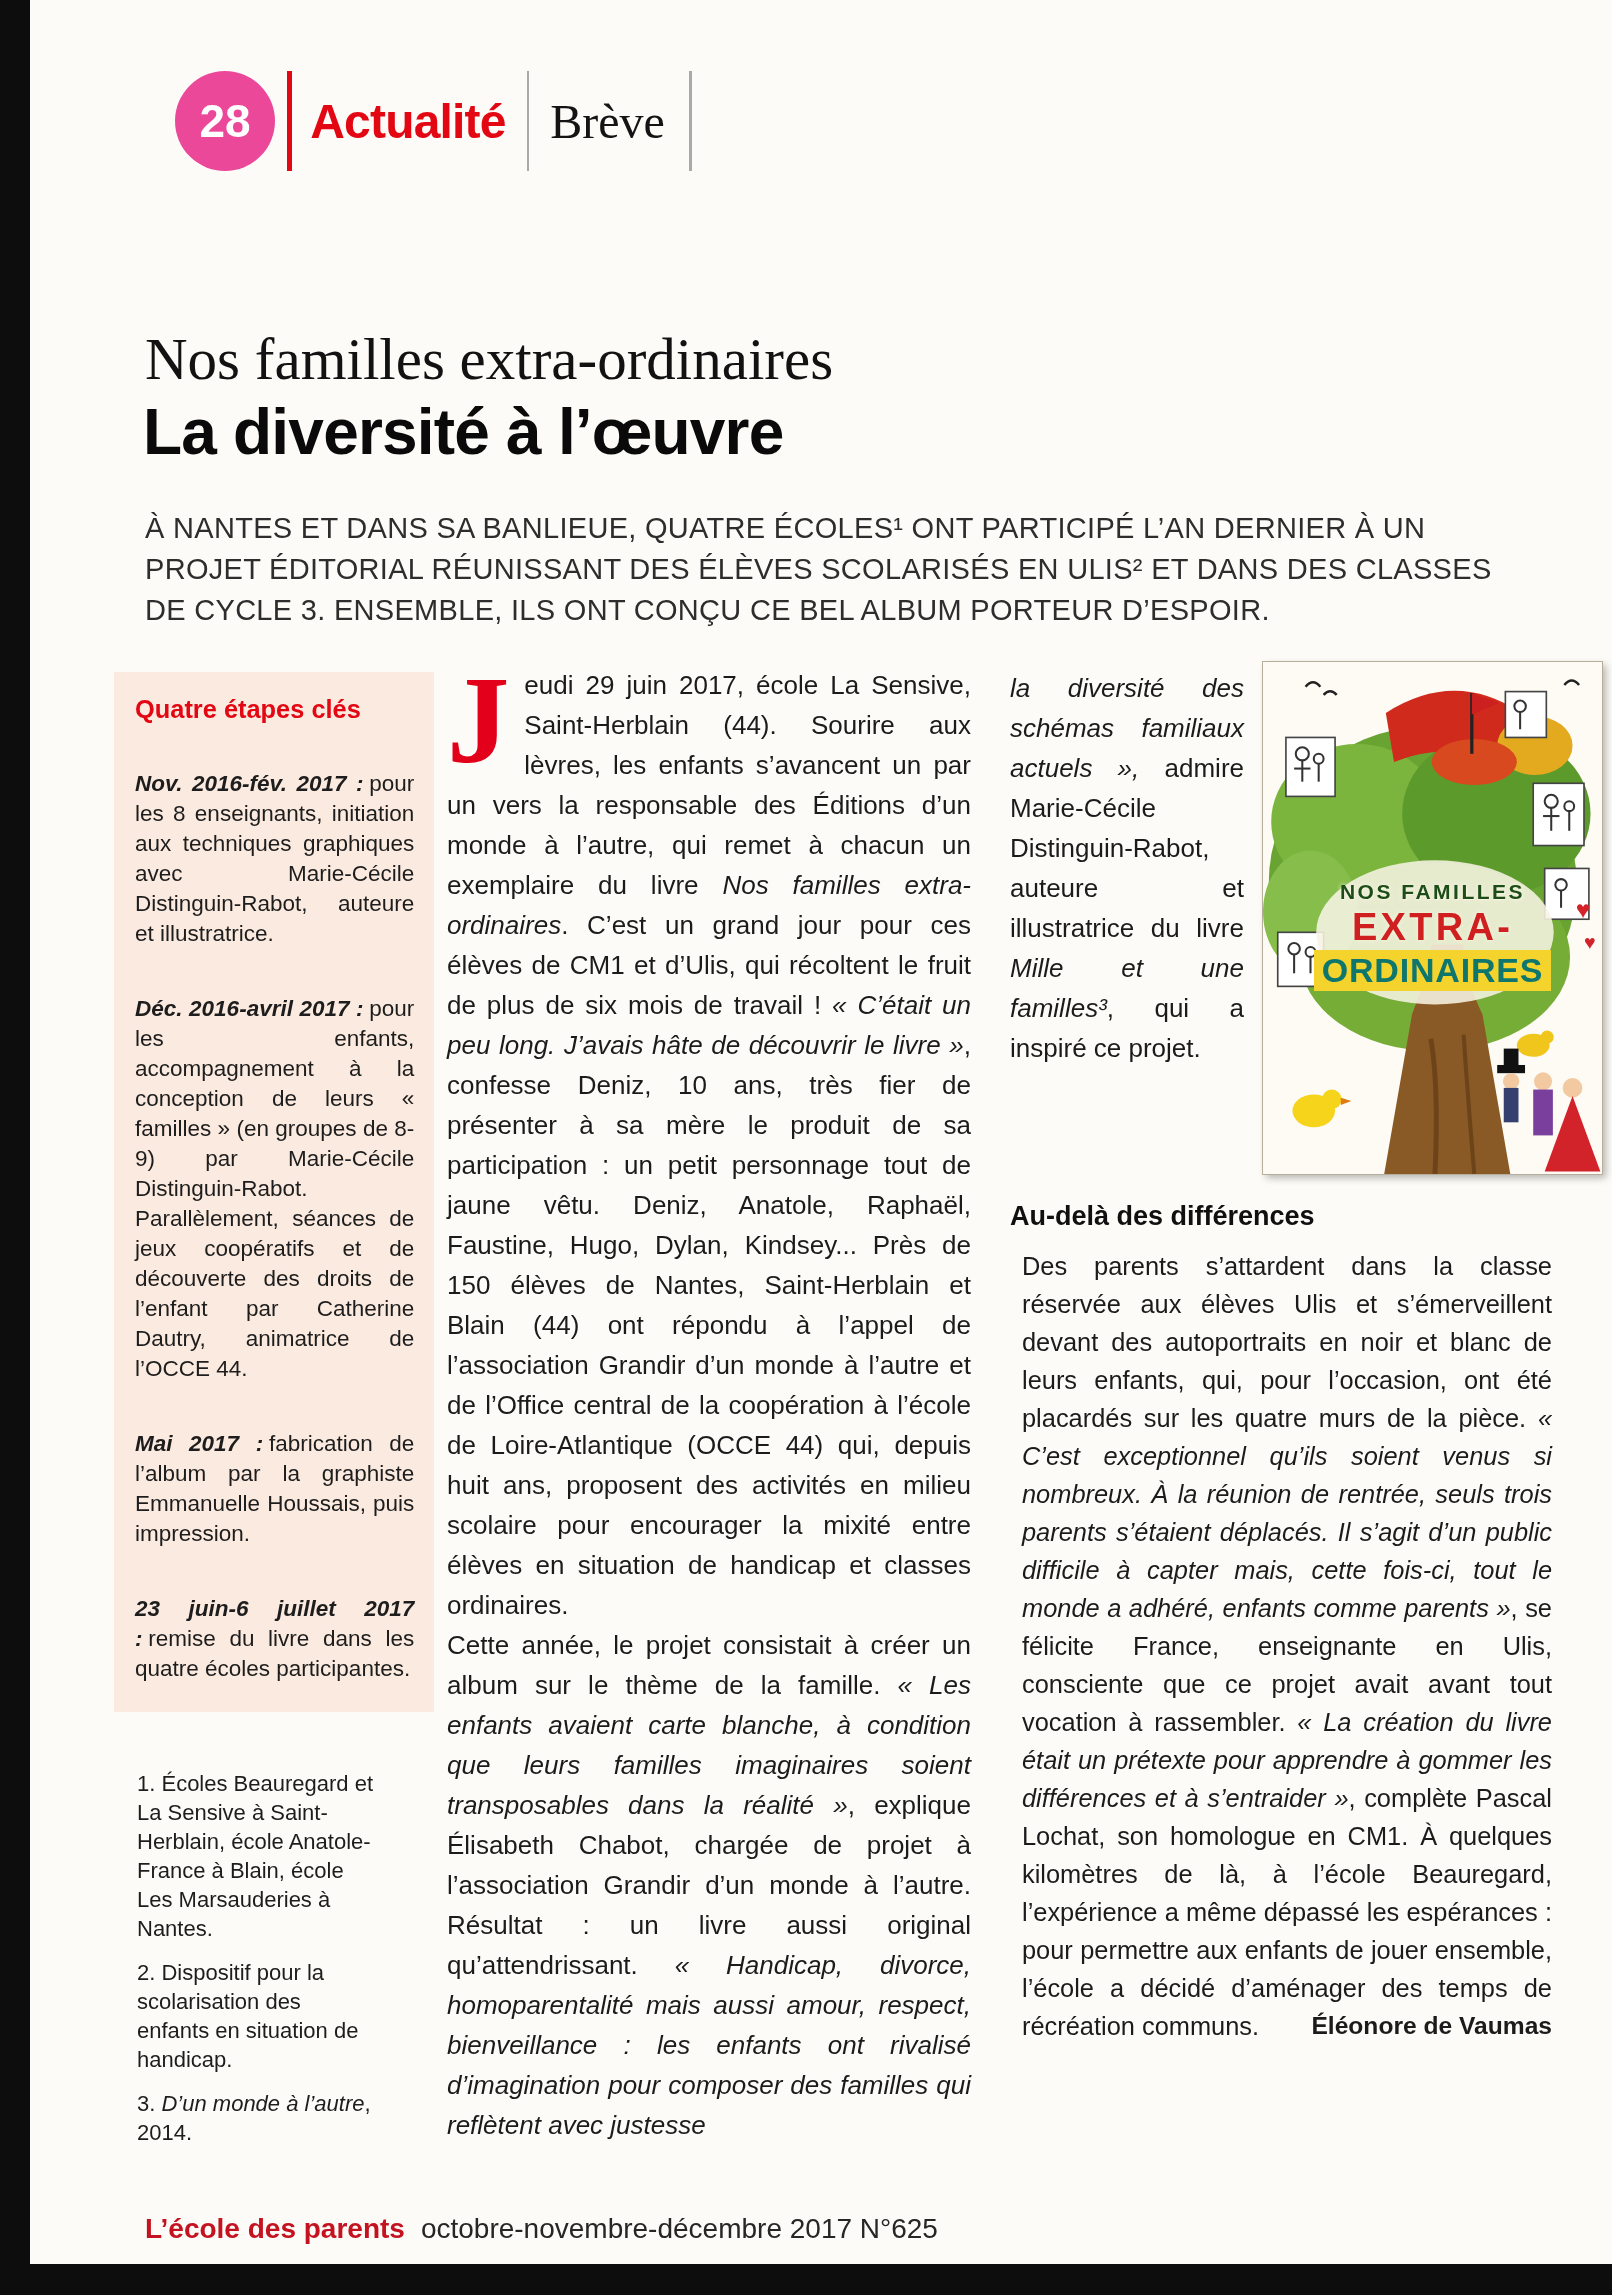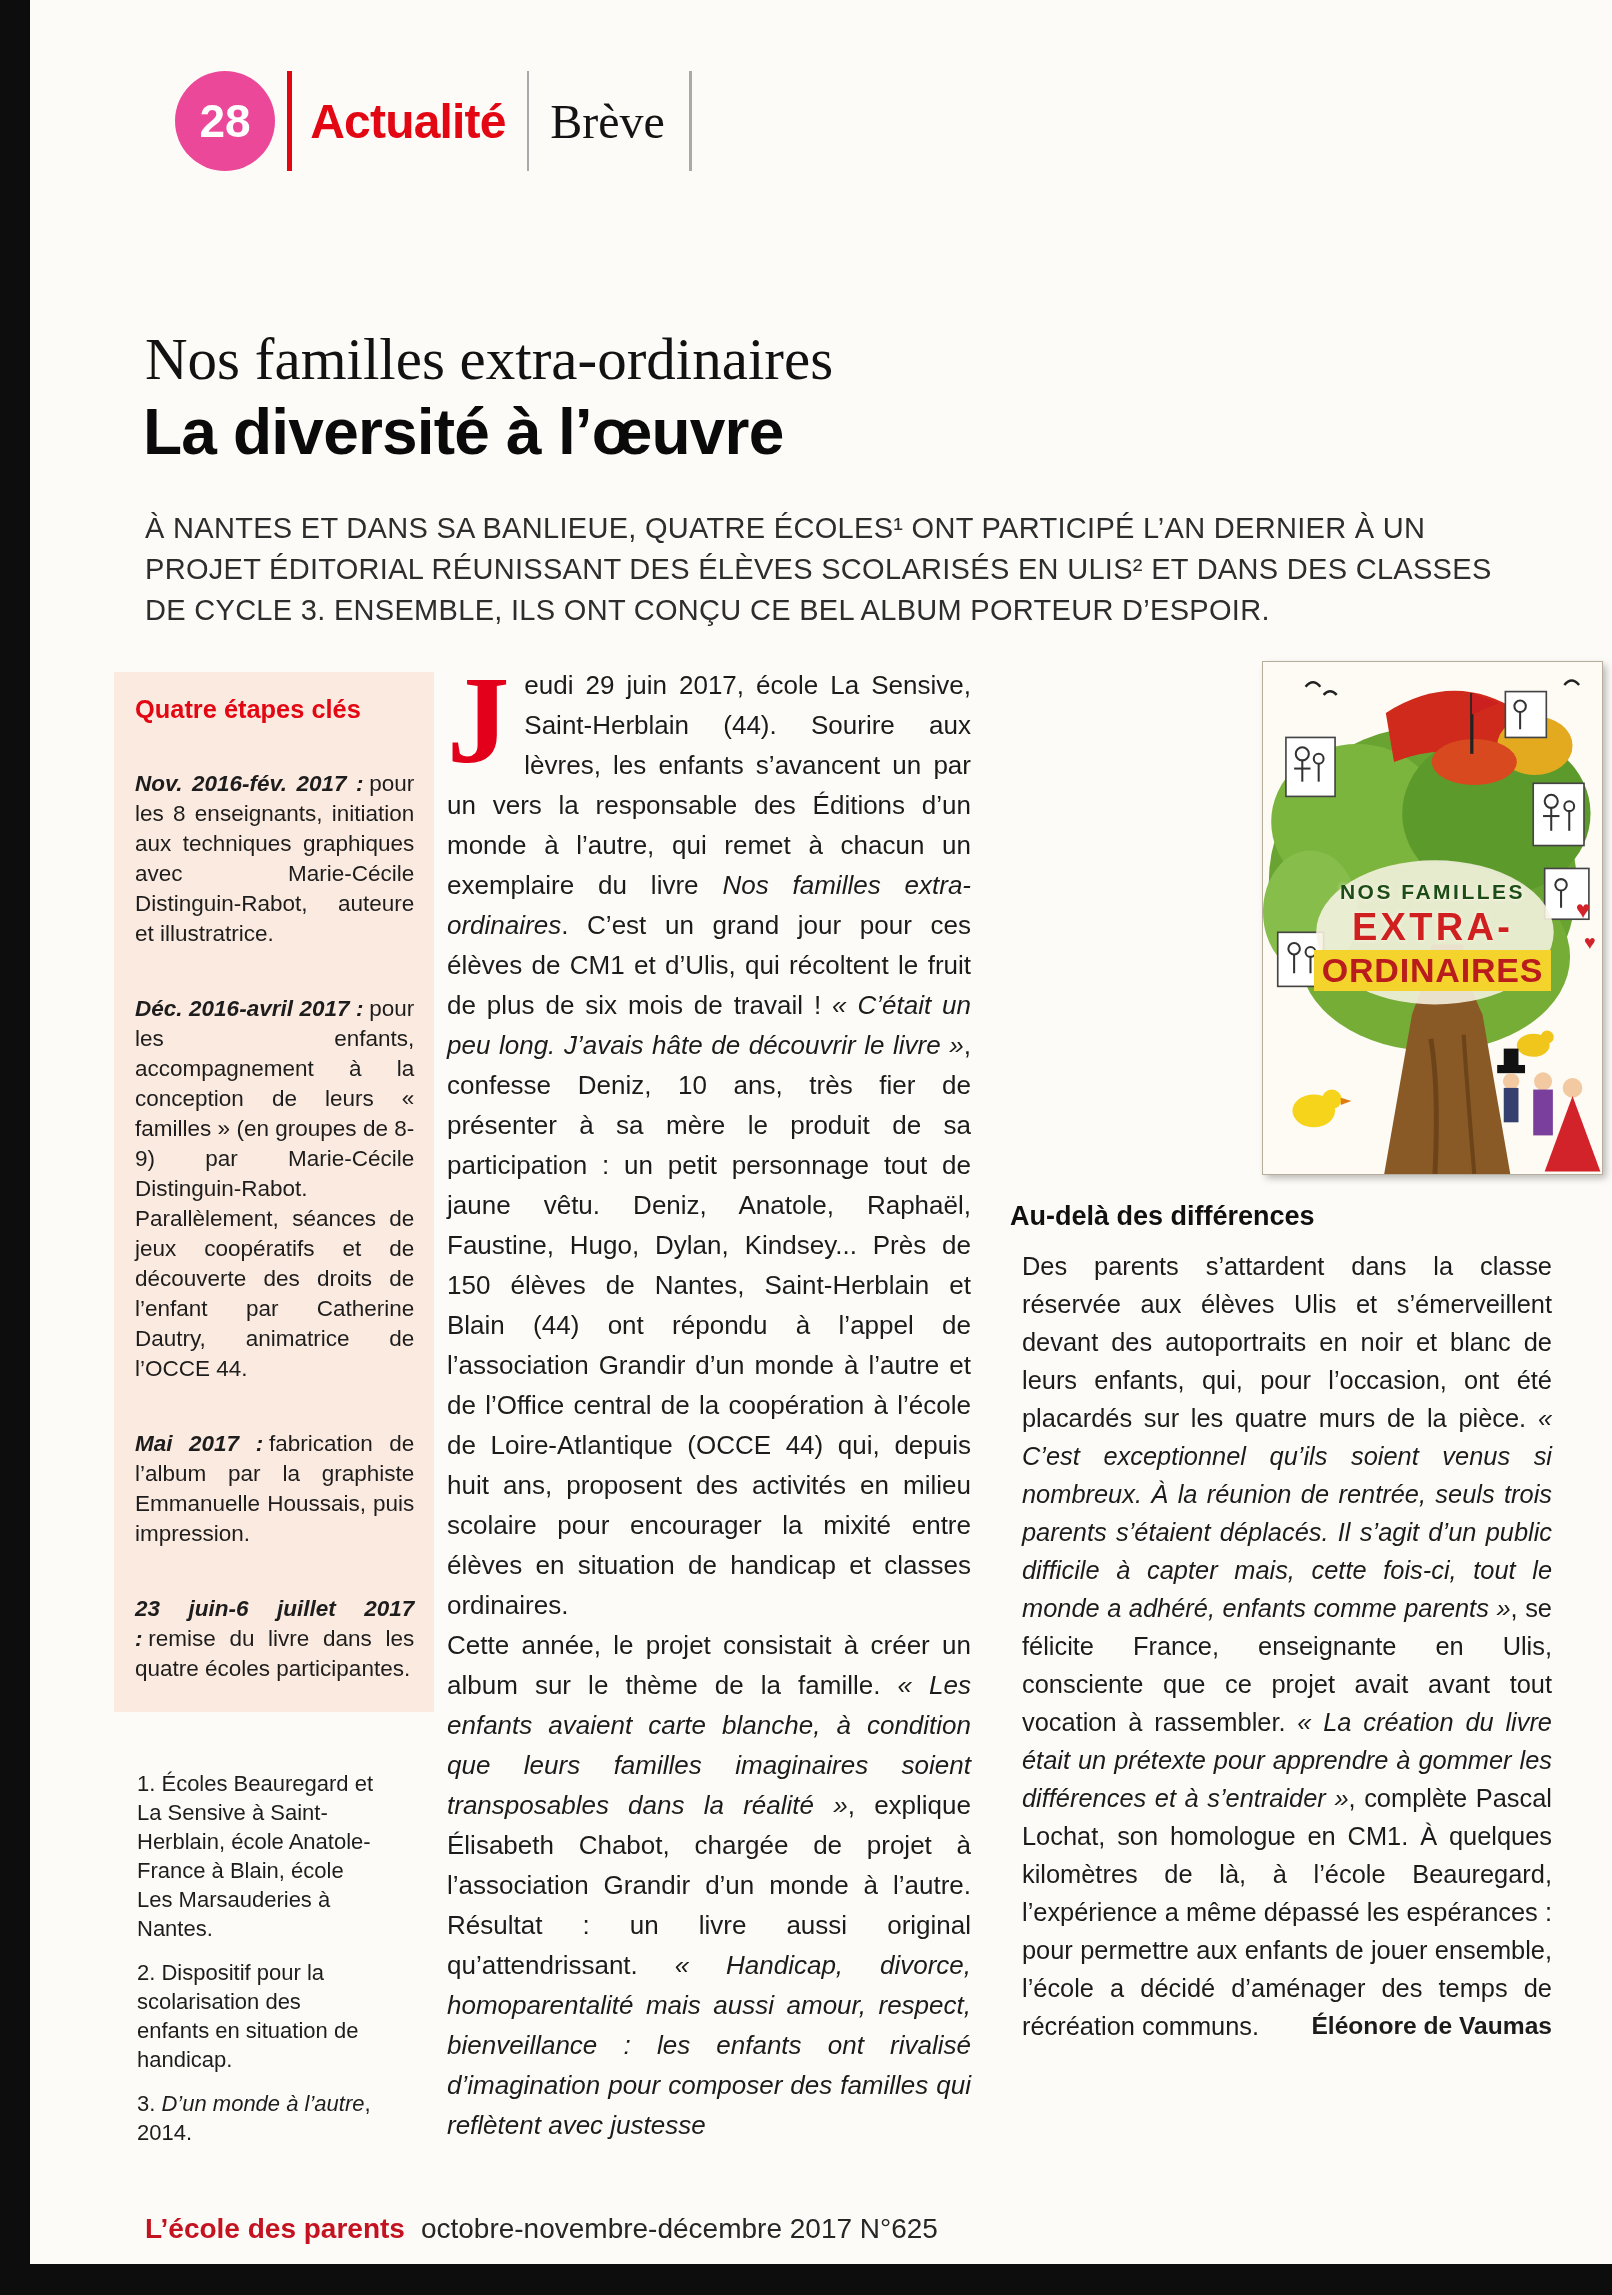"la diversité des schémas familiaux" div.col-right-intro { html: none -> <div> <p><span>la diversité des schémas familiaux actuels »,</span><span> admire Marie-Cécile Distinguin-Rabot, auteure et illustratrice du livre </span><span>Mille et une familles³</span><span>, qui a inspiré ce projet.</span></p> </div> }
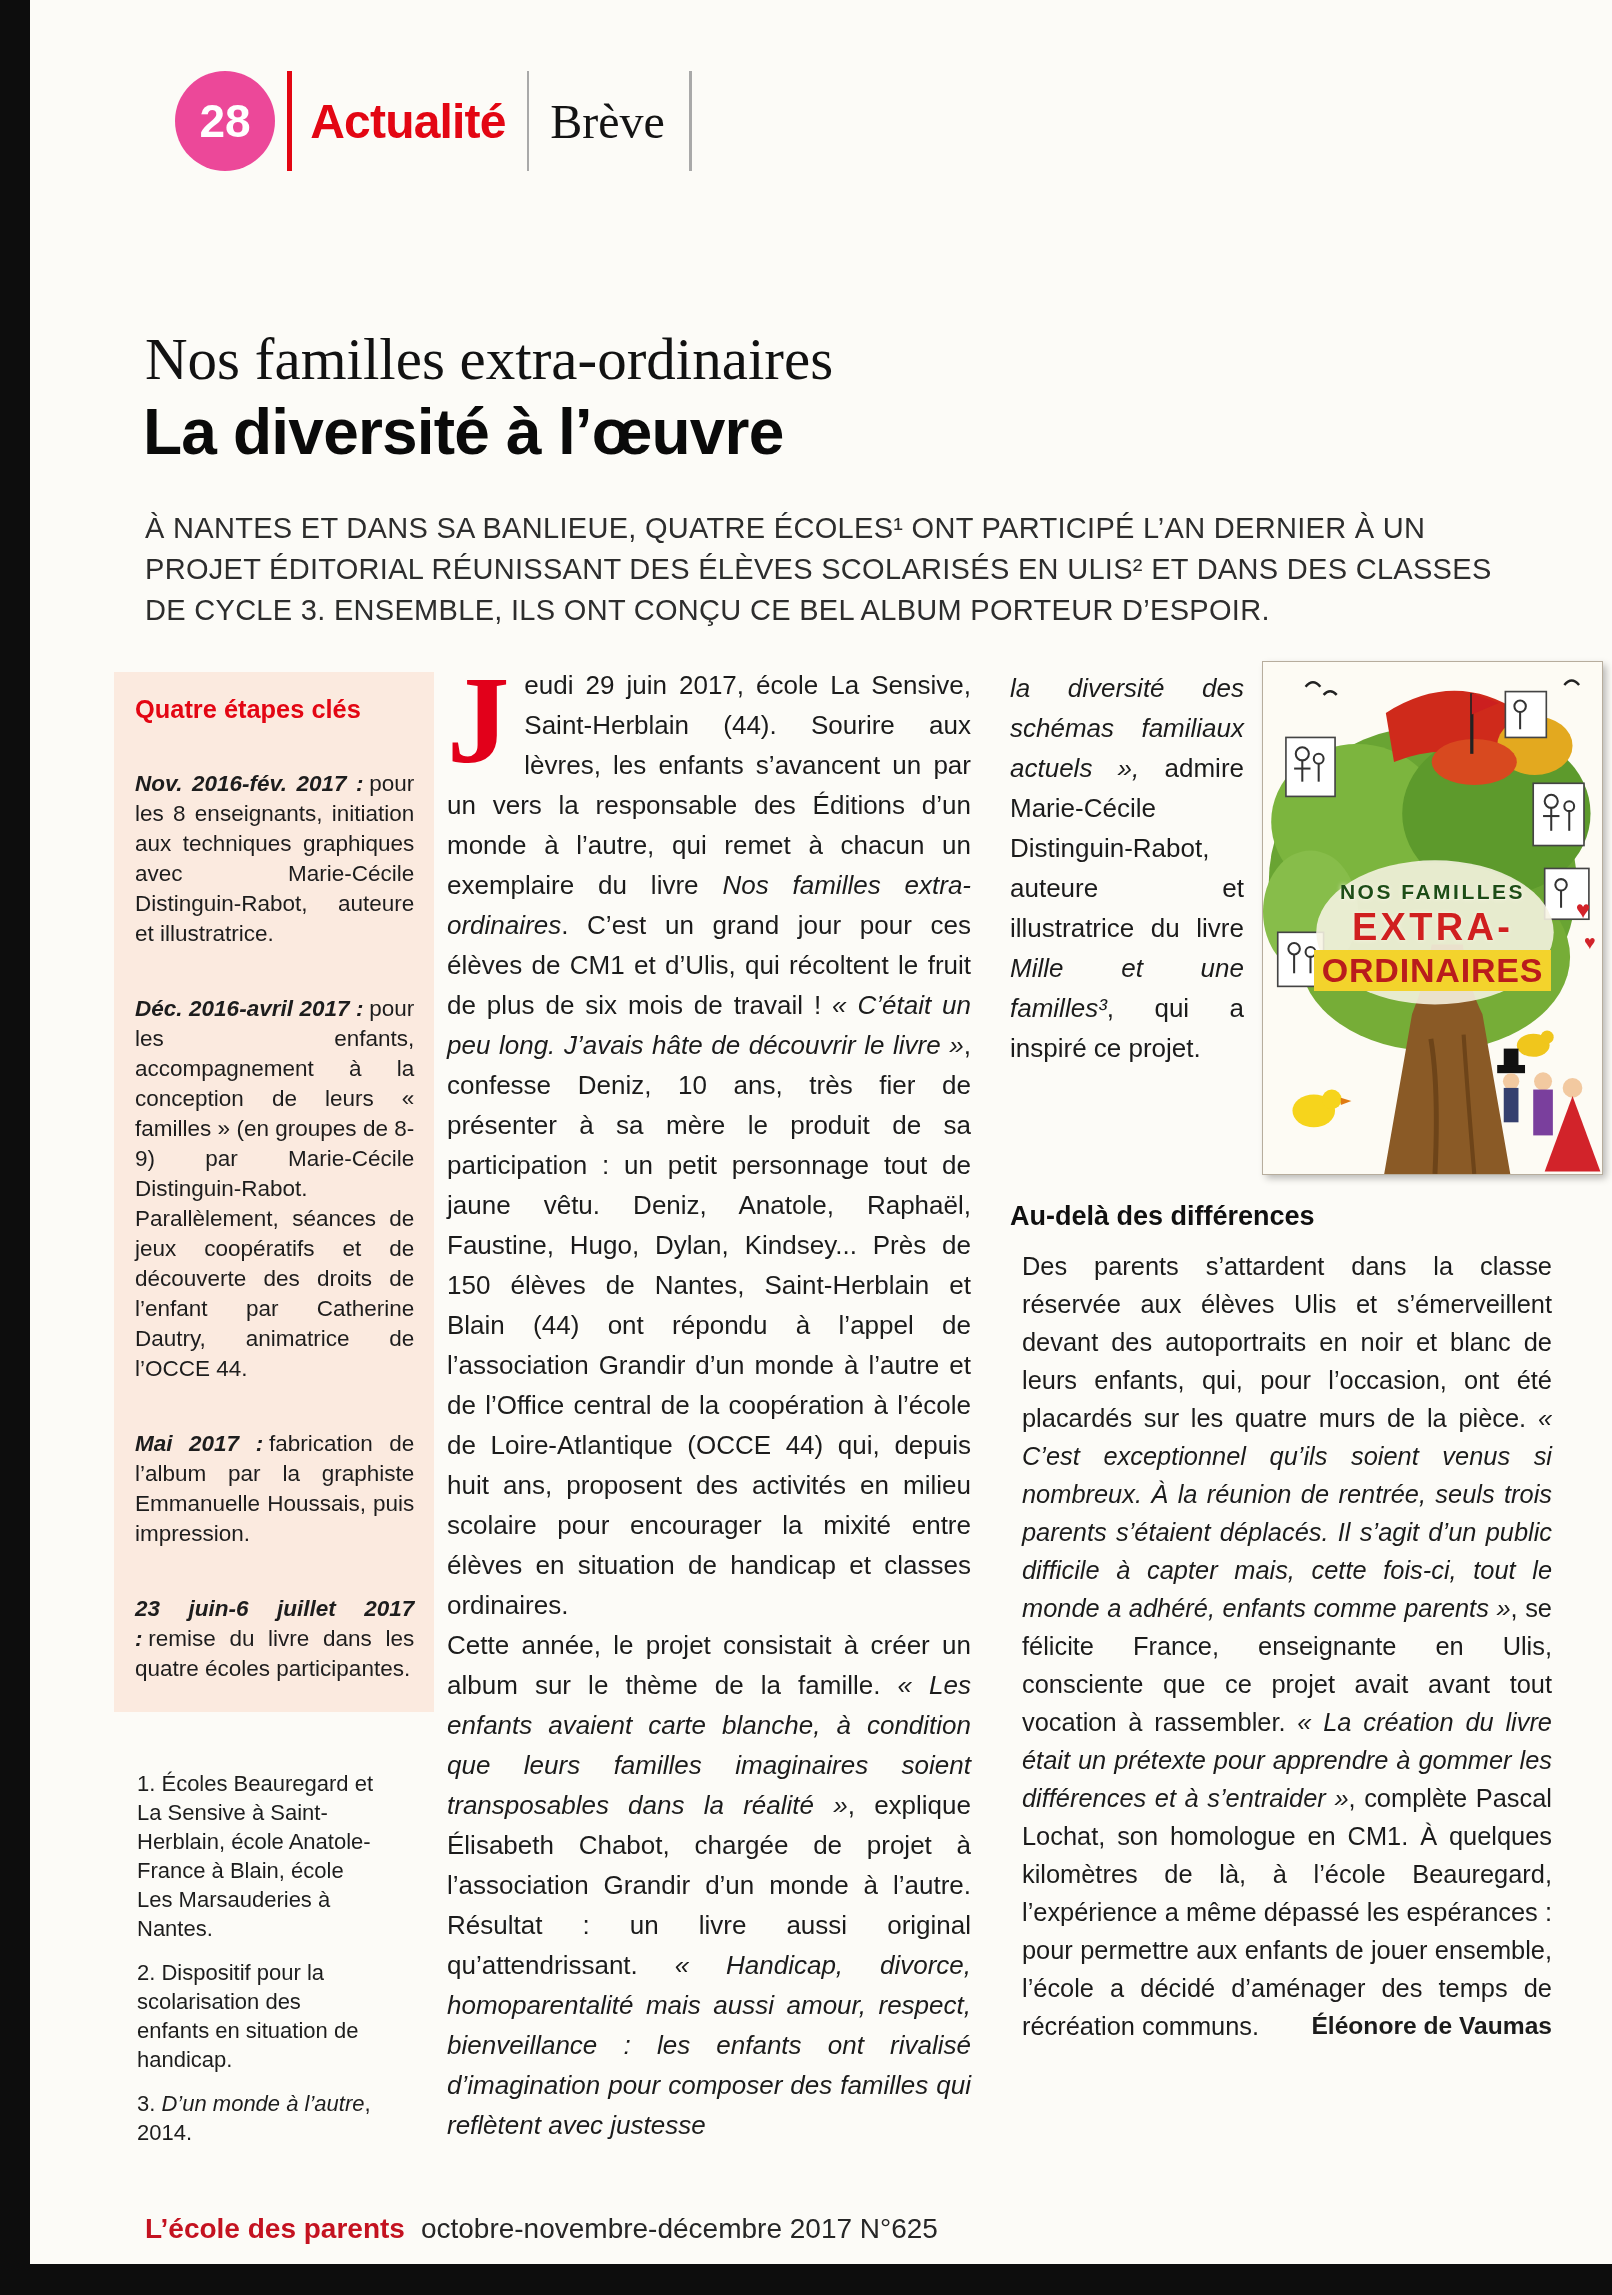"ORDINAIRES" .cover-t3 span { color: #b91c1c -> #0f766e }
